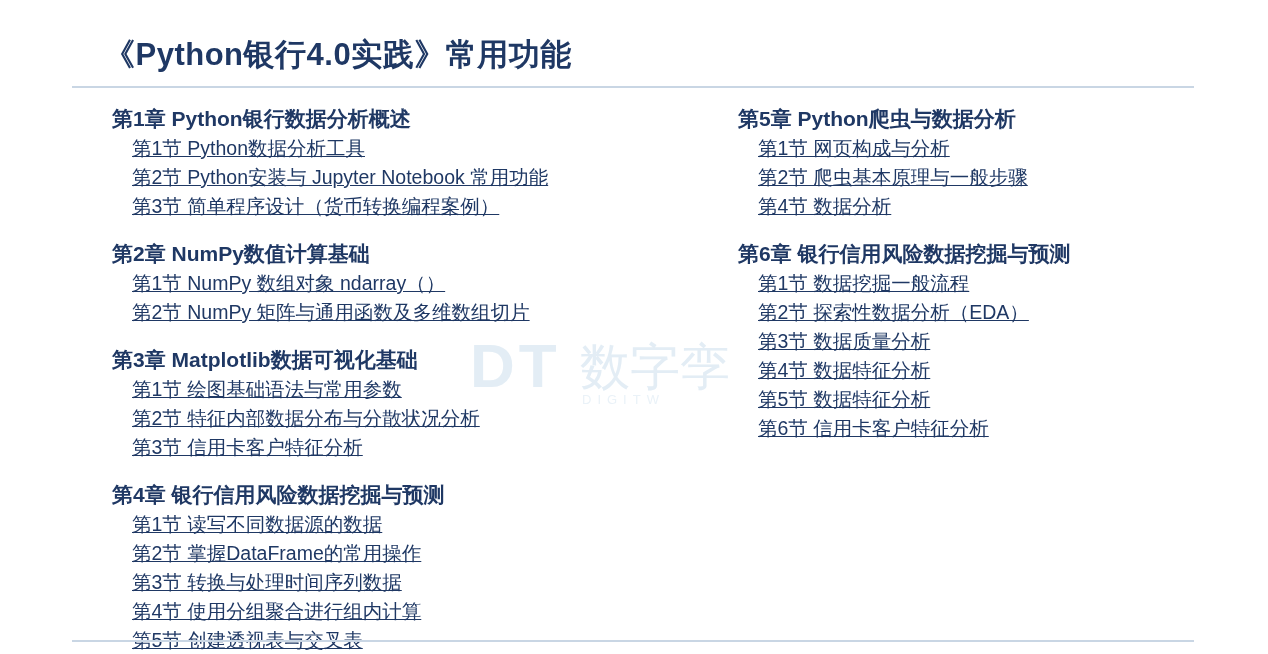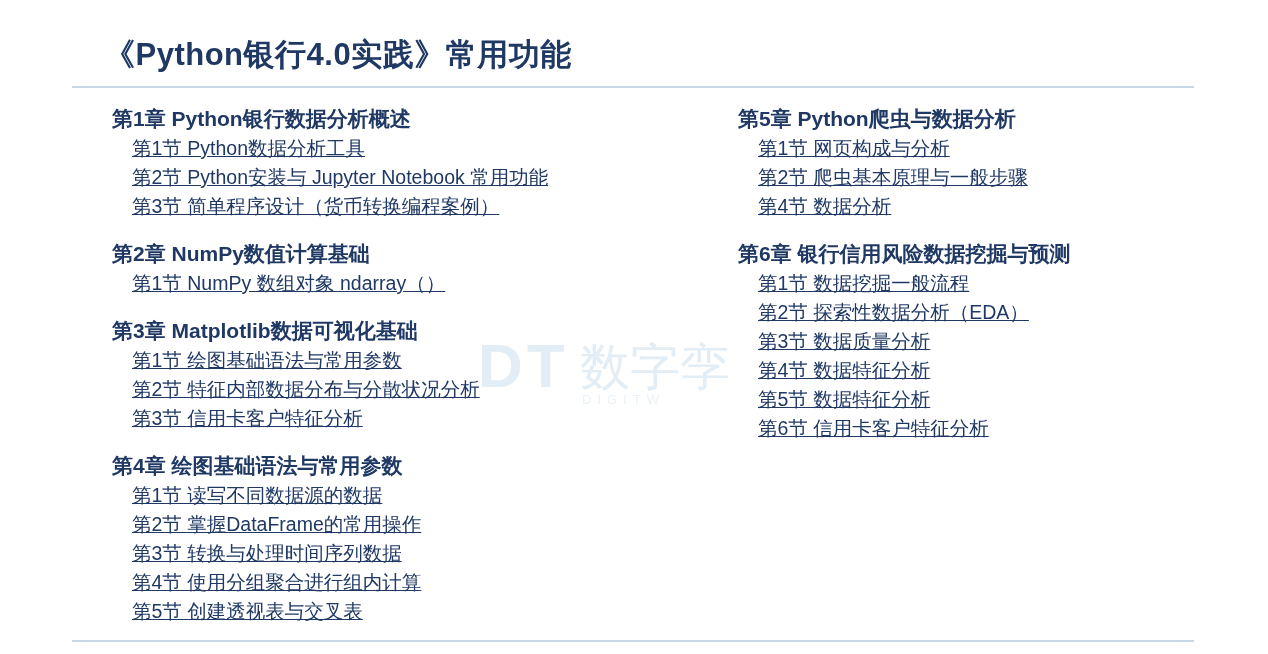"第2节 NumPy 矩阵与通用函数及多维数组切片" div.section { html: none -> <div>第2节 NumPy 矩阵与通用函数及多维数组切片</div> }
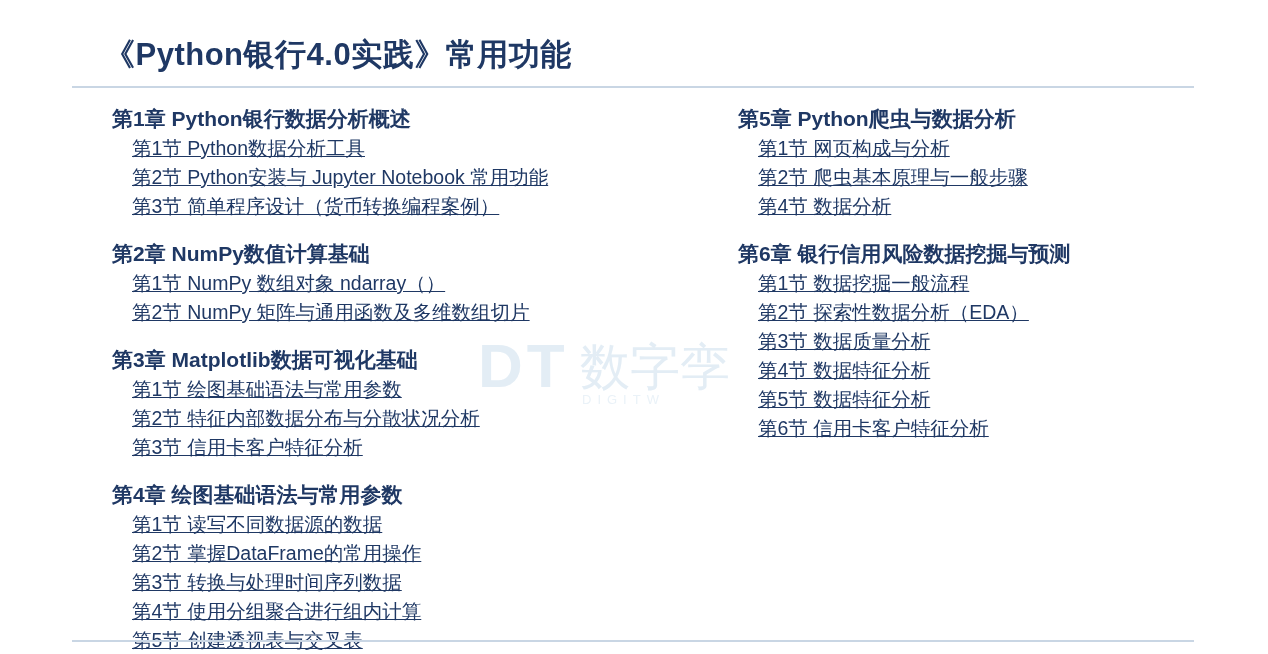"DT" .wm-dt { left: 8px -> 0 }
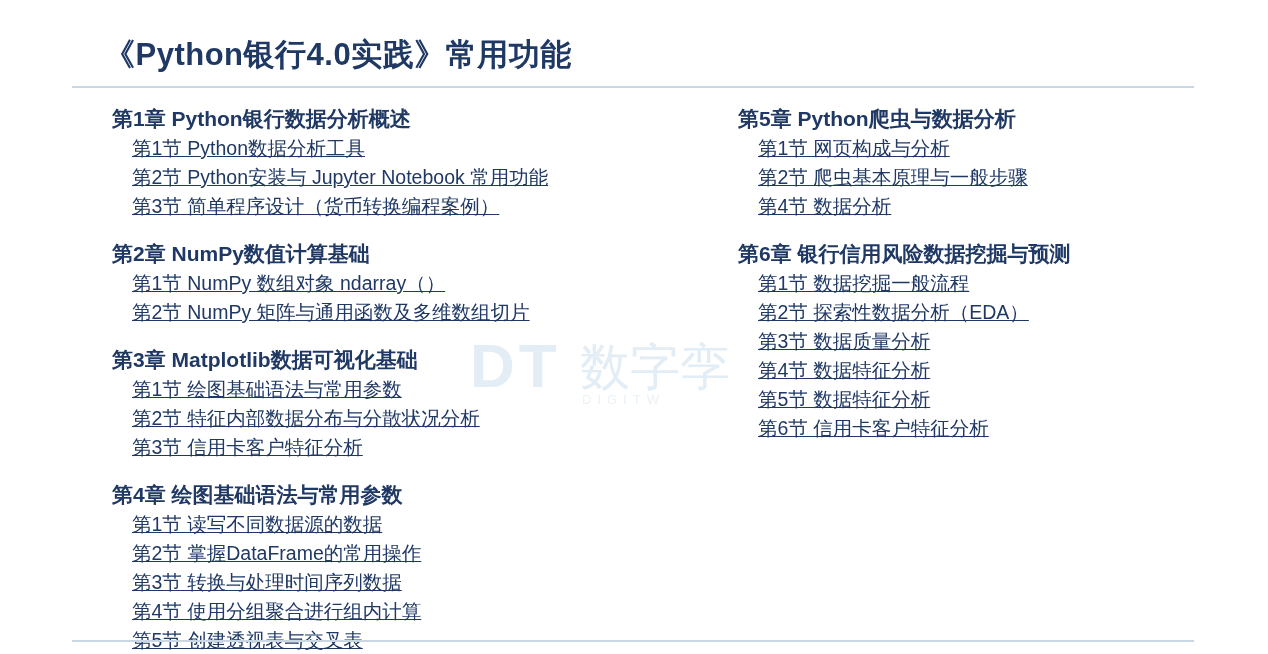"第4章 绘图基础语法与常用参数" div.chapter-title { text: 绘图基础语法与常用参数 -> 银行信用风险数据挖掘与预测 }
